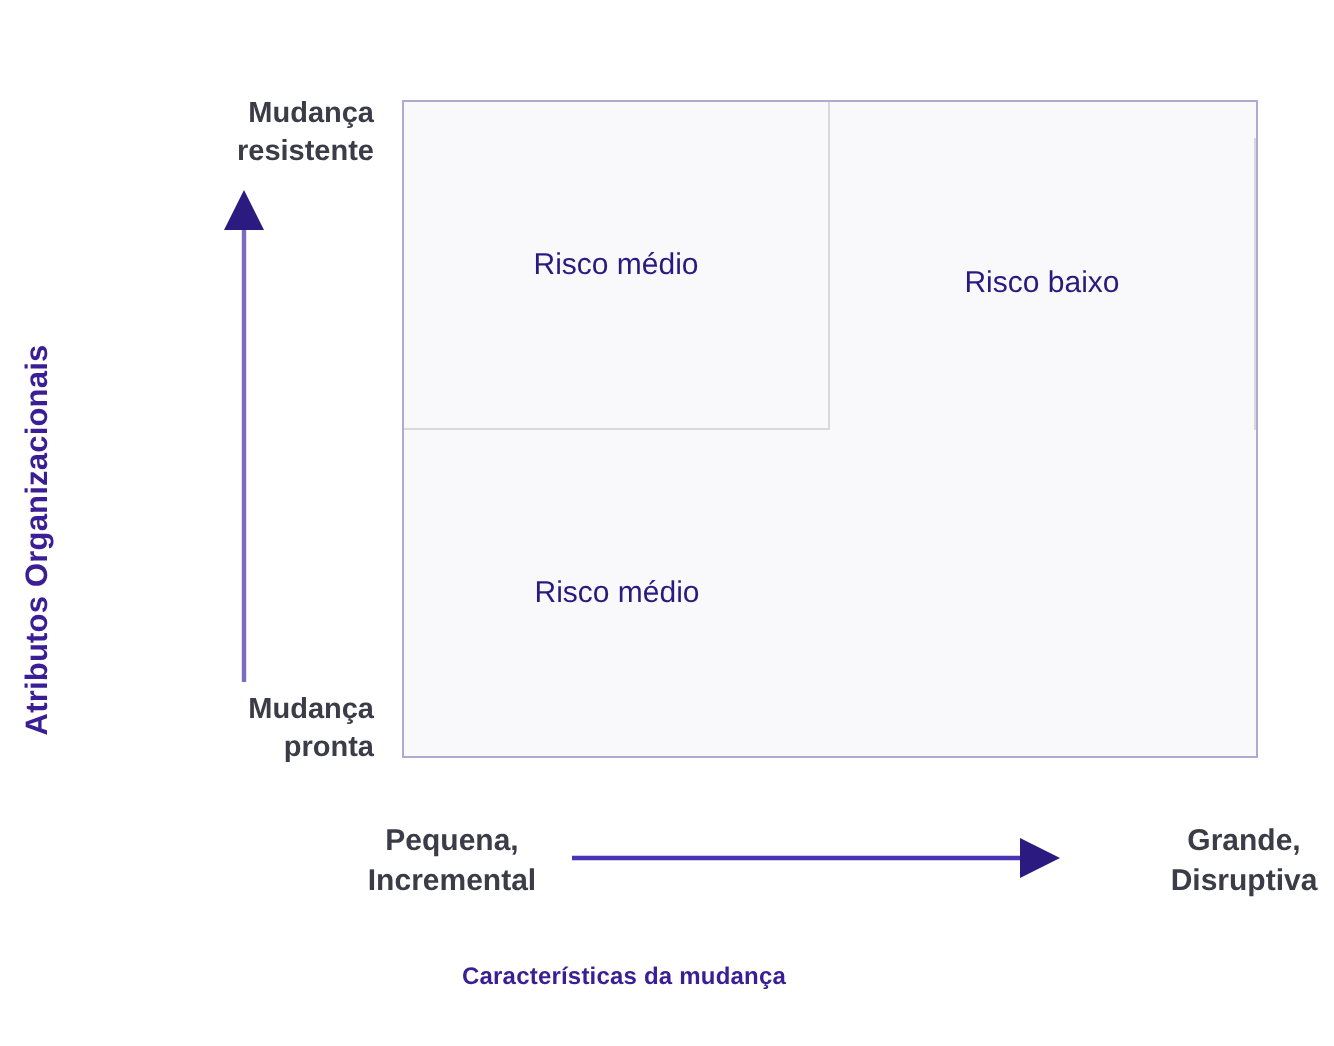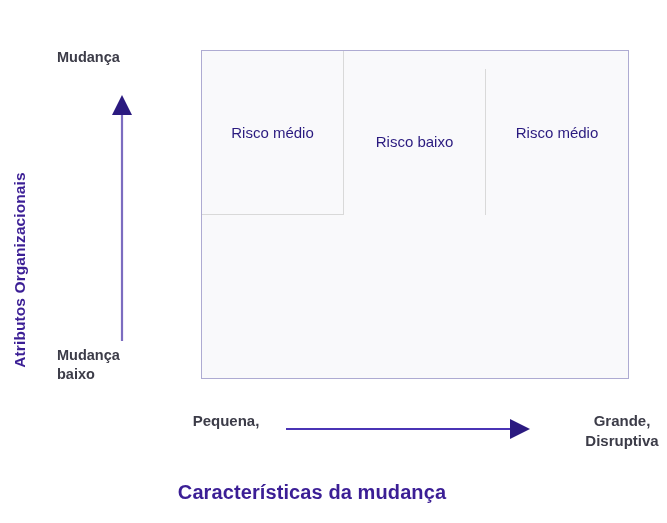"Mudança" .y-cap { text-align: left -> right }
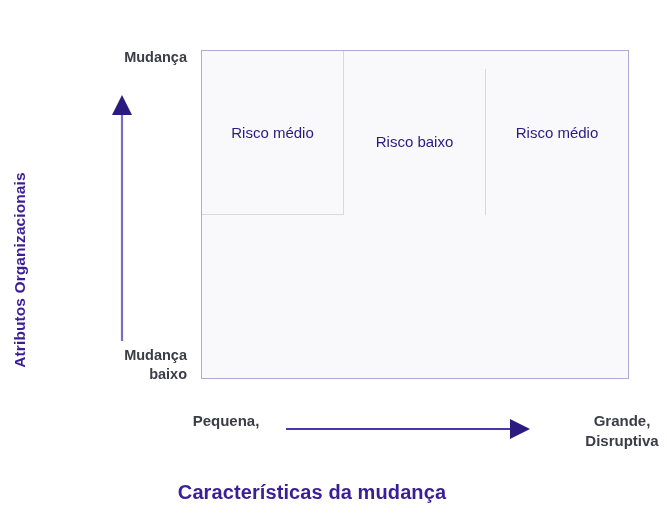"resistente" div { html: none -> <div>resistente</div> }
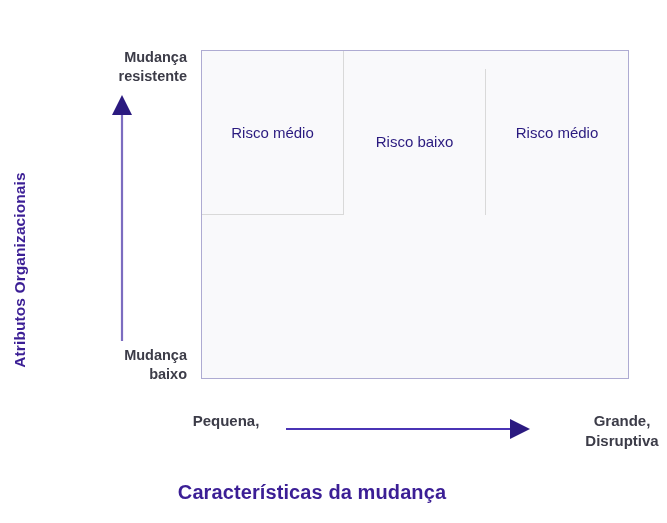"Risco médio" #quadrant-grid { grid-template-columns: 1fr 1fr 1fr -> 1fr 1fr }
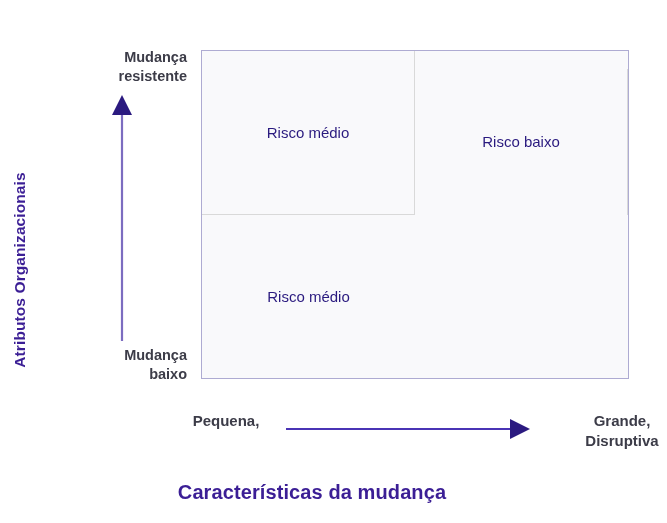"baixo" div { text: baixo -> pronta }
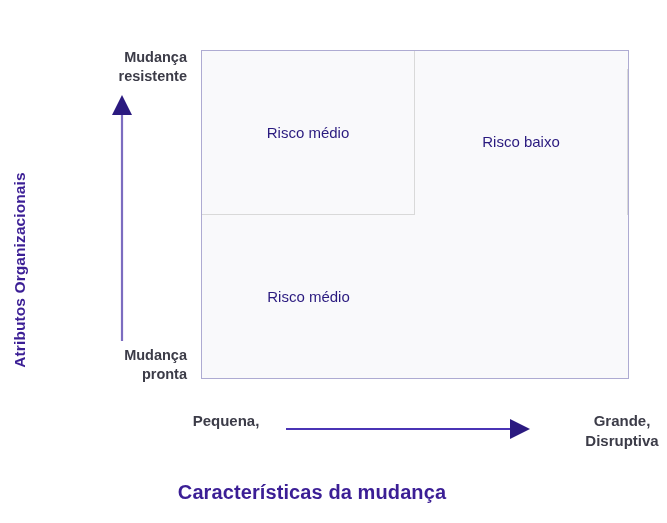"Incremental" div { html: none -> <div>Incremental</div> }
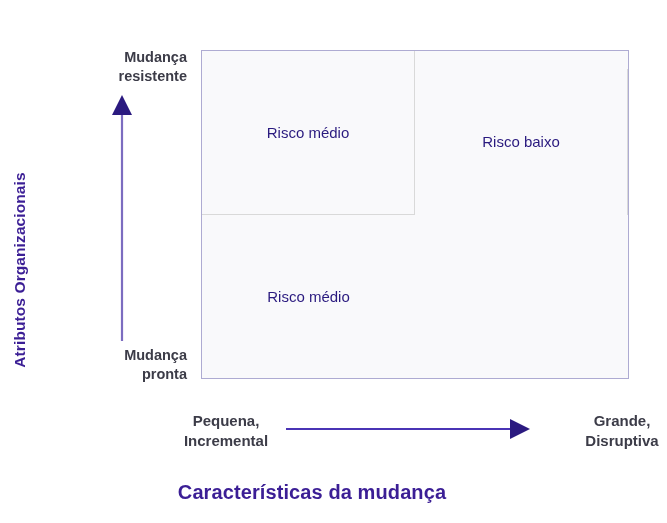"Características da mudança" #x-axis-title { font-size: 20px -> 12px }
